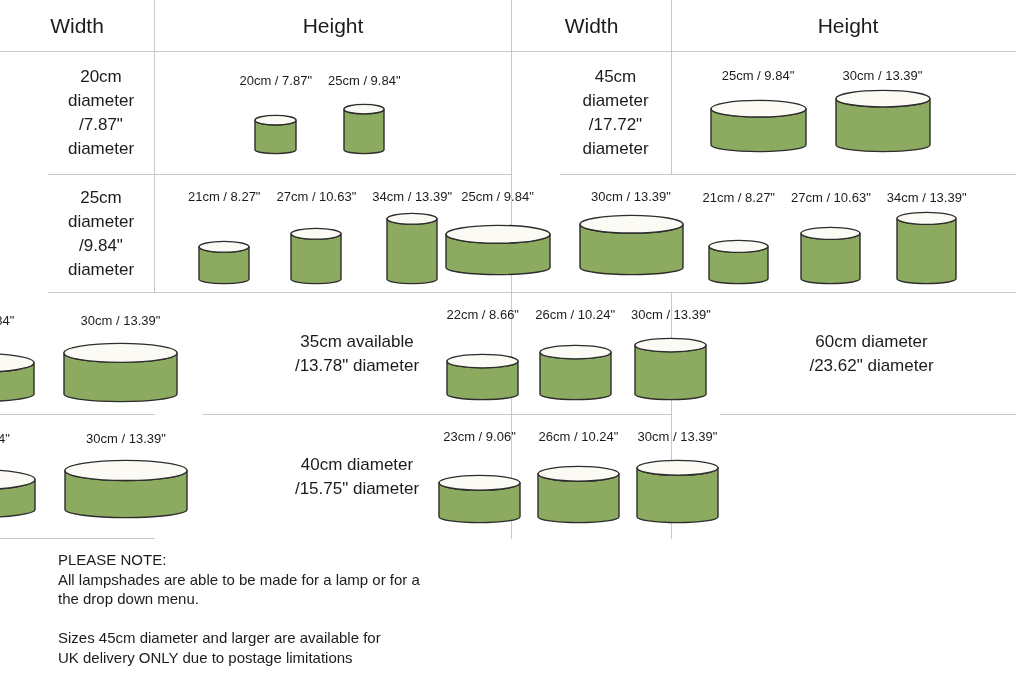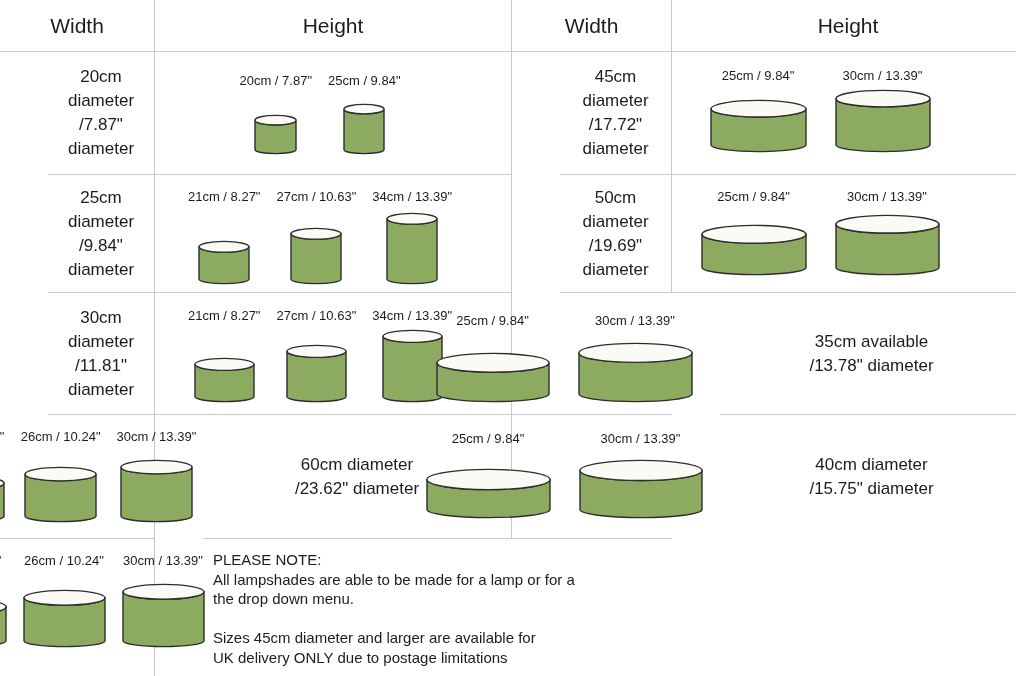"50cm diameter" div.cell { html: <div> <div> <div>50cm diameter</div> <div>/19.69" diameter</div> </div> </div> -> none }
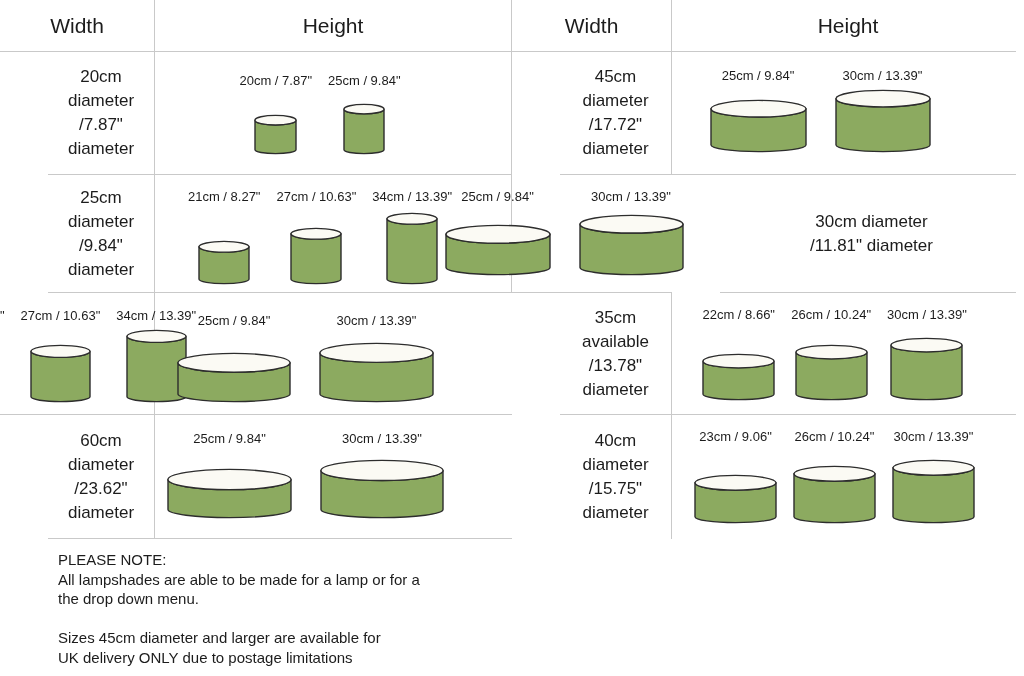"30cm diameter" div.cell { html: <div> <div> <div>30cm diameter</div> <div>/11.81" diameter</div> </div> </div> -> none }
